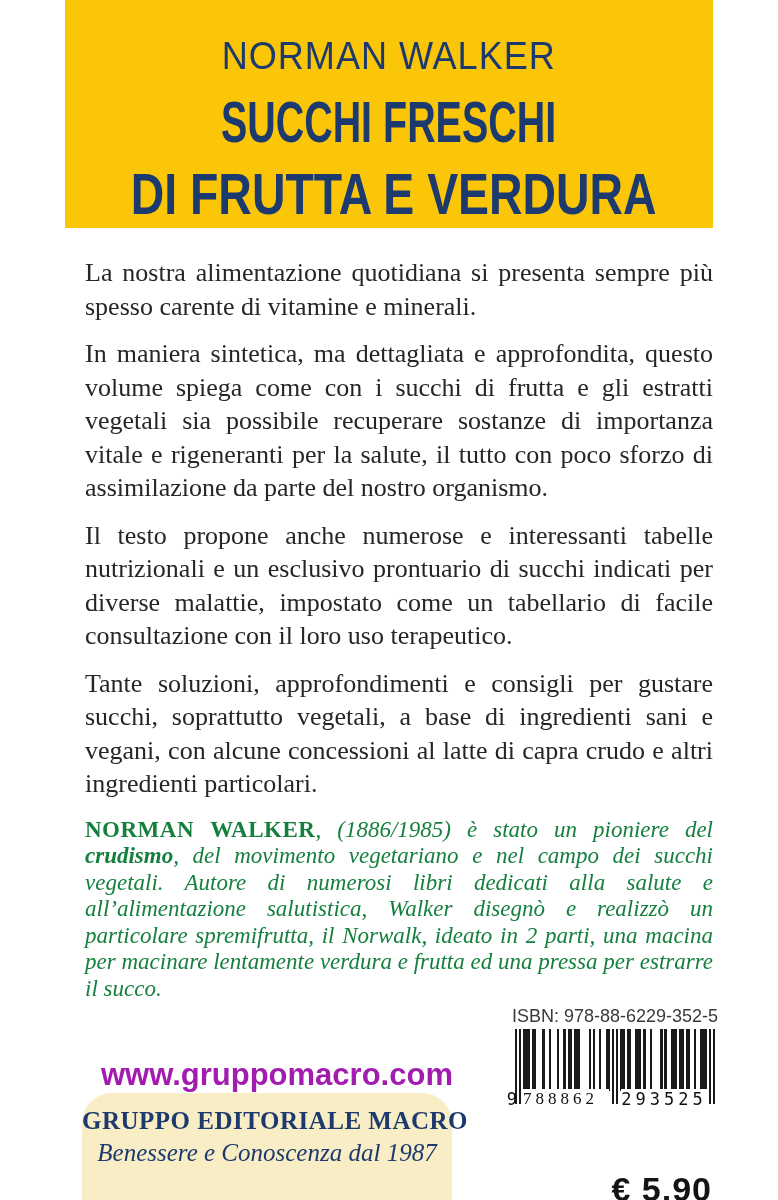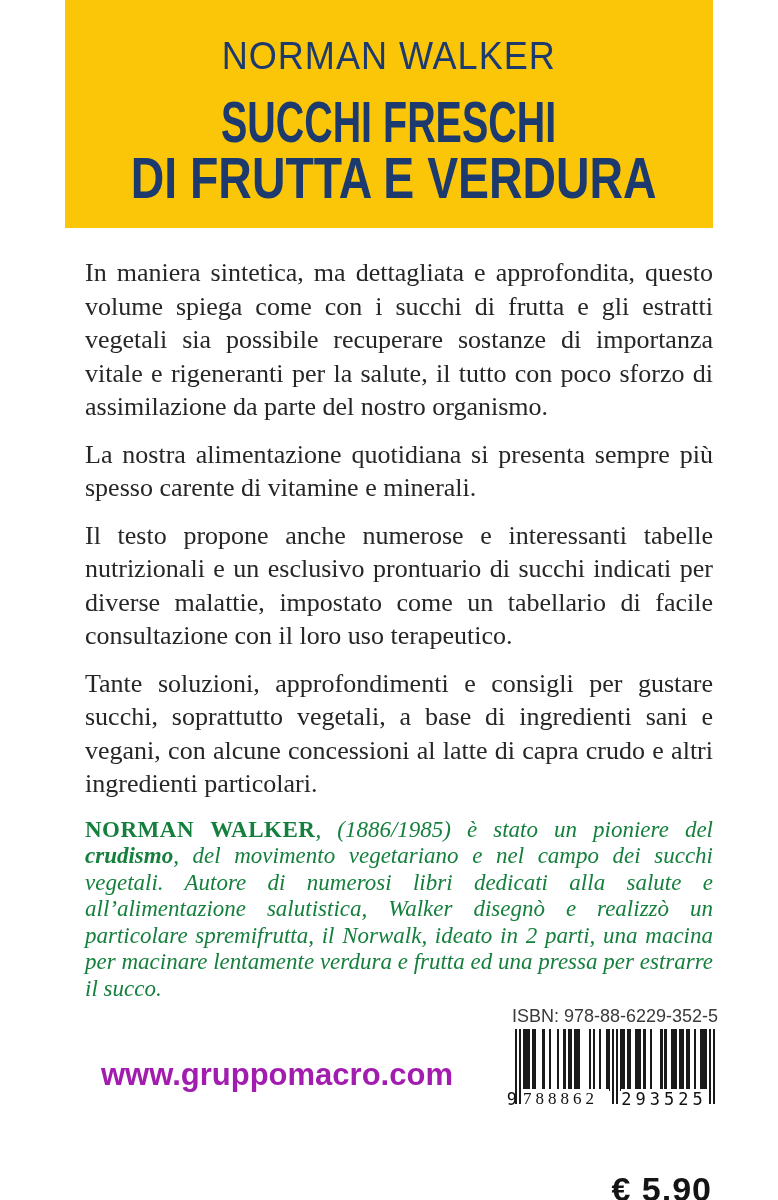"DI FRUTTA E VERDURA" .title-line { margin-top: none -> 16px }
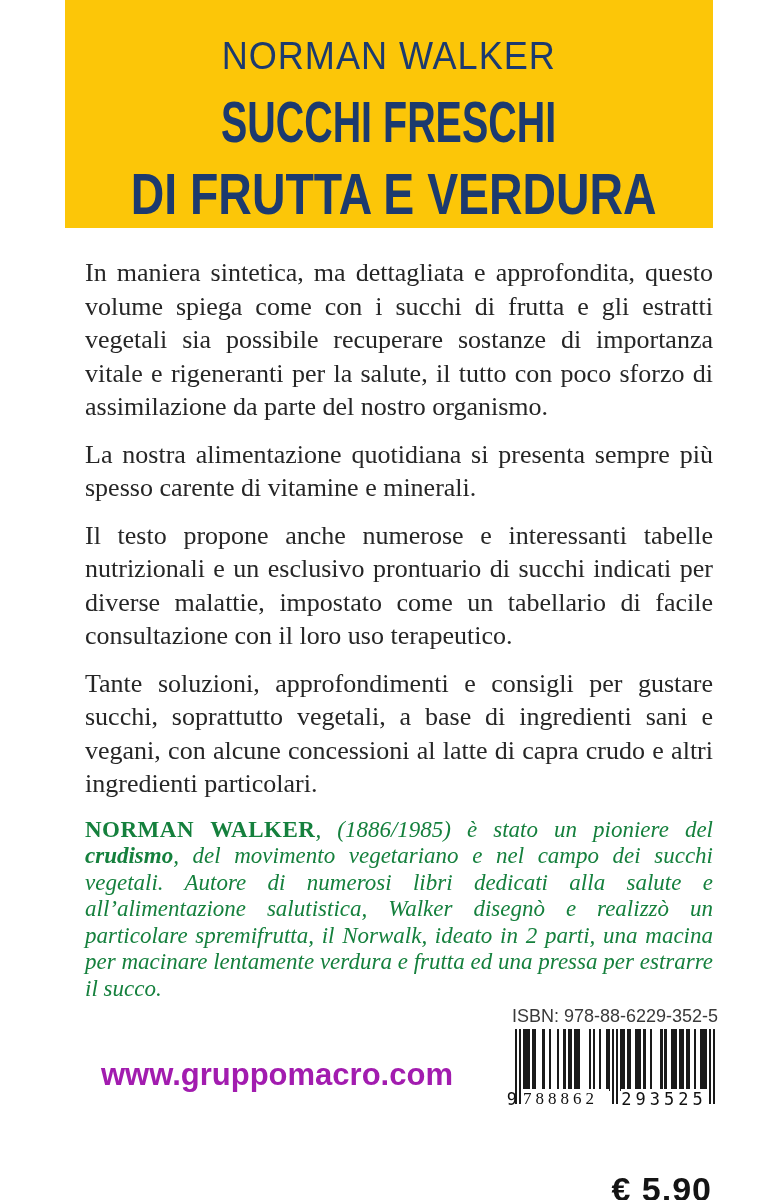"In maniera sintetica, ma dettagliata" p { order: before "La nostra alimentazione quotidiana si" -> after "La nostra alimentazione quotidiana si" }
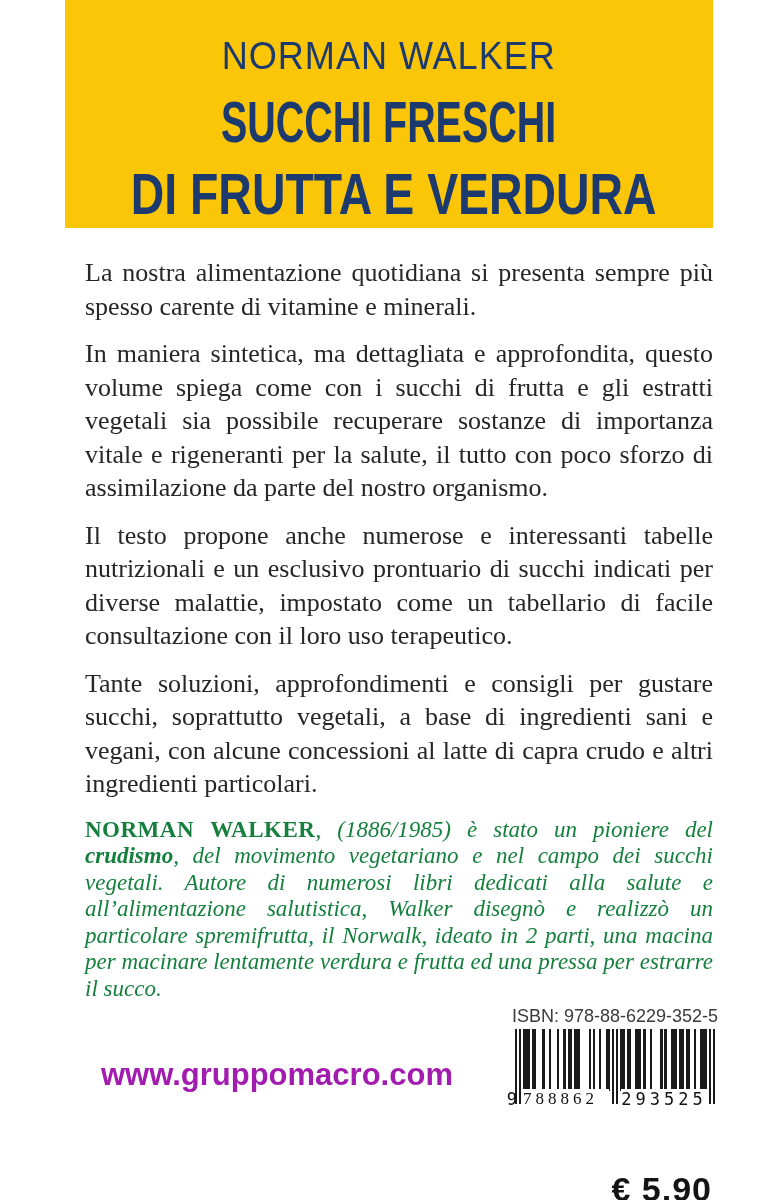"GRUPPO EDITORIALE MACRO" div.pub-box { html: none -> <div> <div>GRUPPO EDITORIALE MACRO</div> <div>Benessere e Conoscenza dal 1987</div> </div> }
